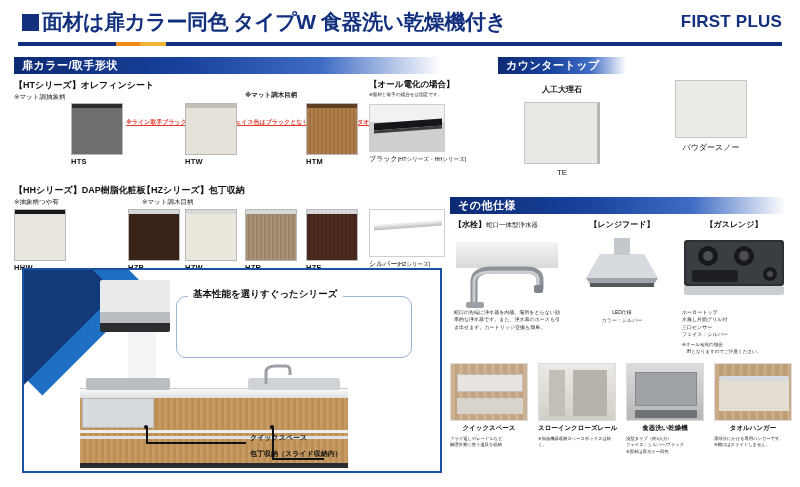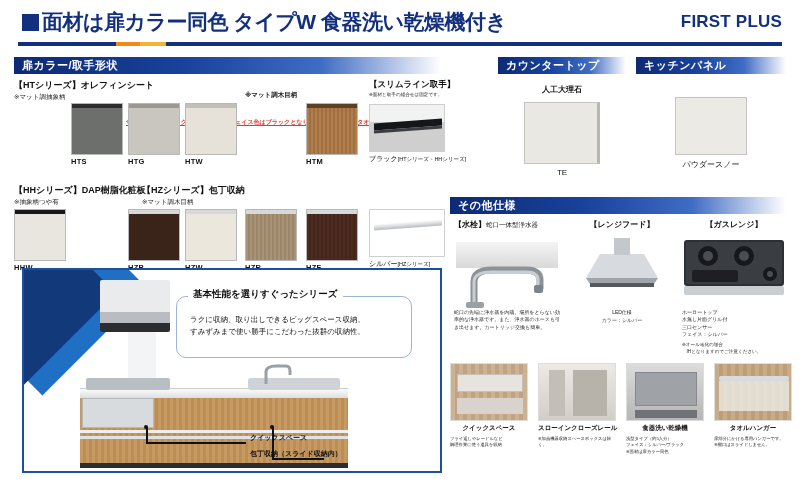"キッチンパネル" div.barhead { html: <div> <div>キッチンパネル</div> </div> -> none }
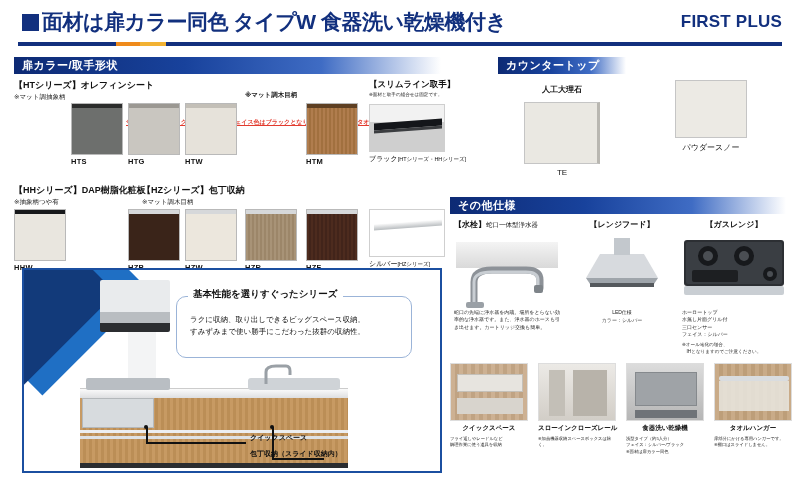"【スリムライン取手】" div.grp-title { text: スリムライン取手 -> オール電化の場合 }
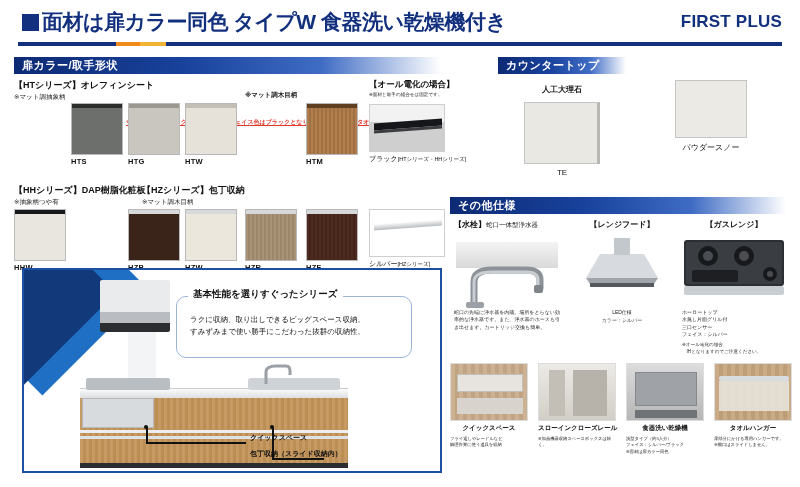"HTG" div.sw { html: <div> <div> <div></div> </div> <div>HTG</div> </div> -> none }
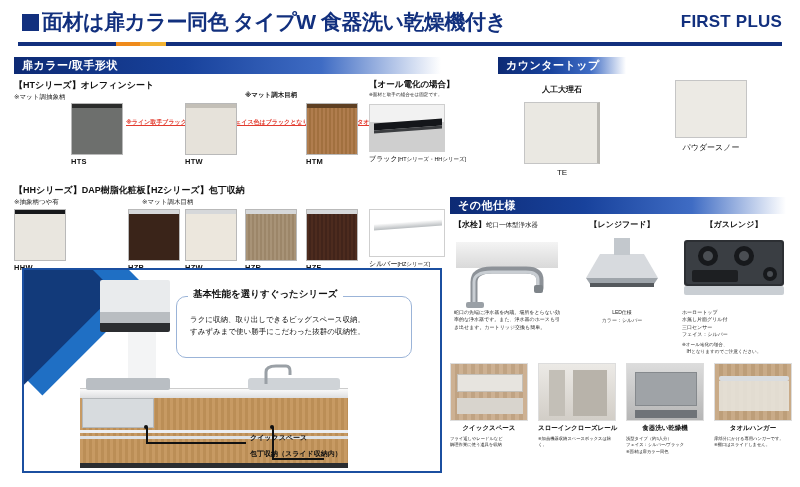"ラクに収納、取り出しできるビッグスペース収納。" div.callout-body { html: <div>ラクに収納、取り出しできるビッグスペース収納。 すみずみまで使い勝手にこだわった抜群の収納性。</div> -> none }
